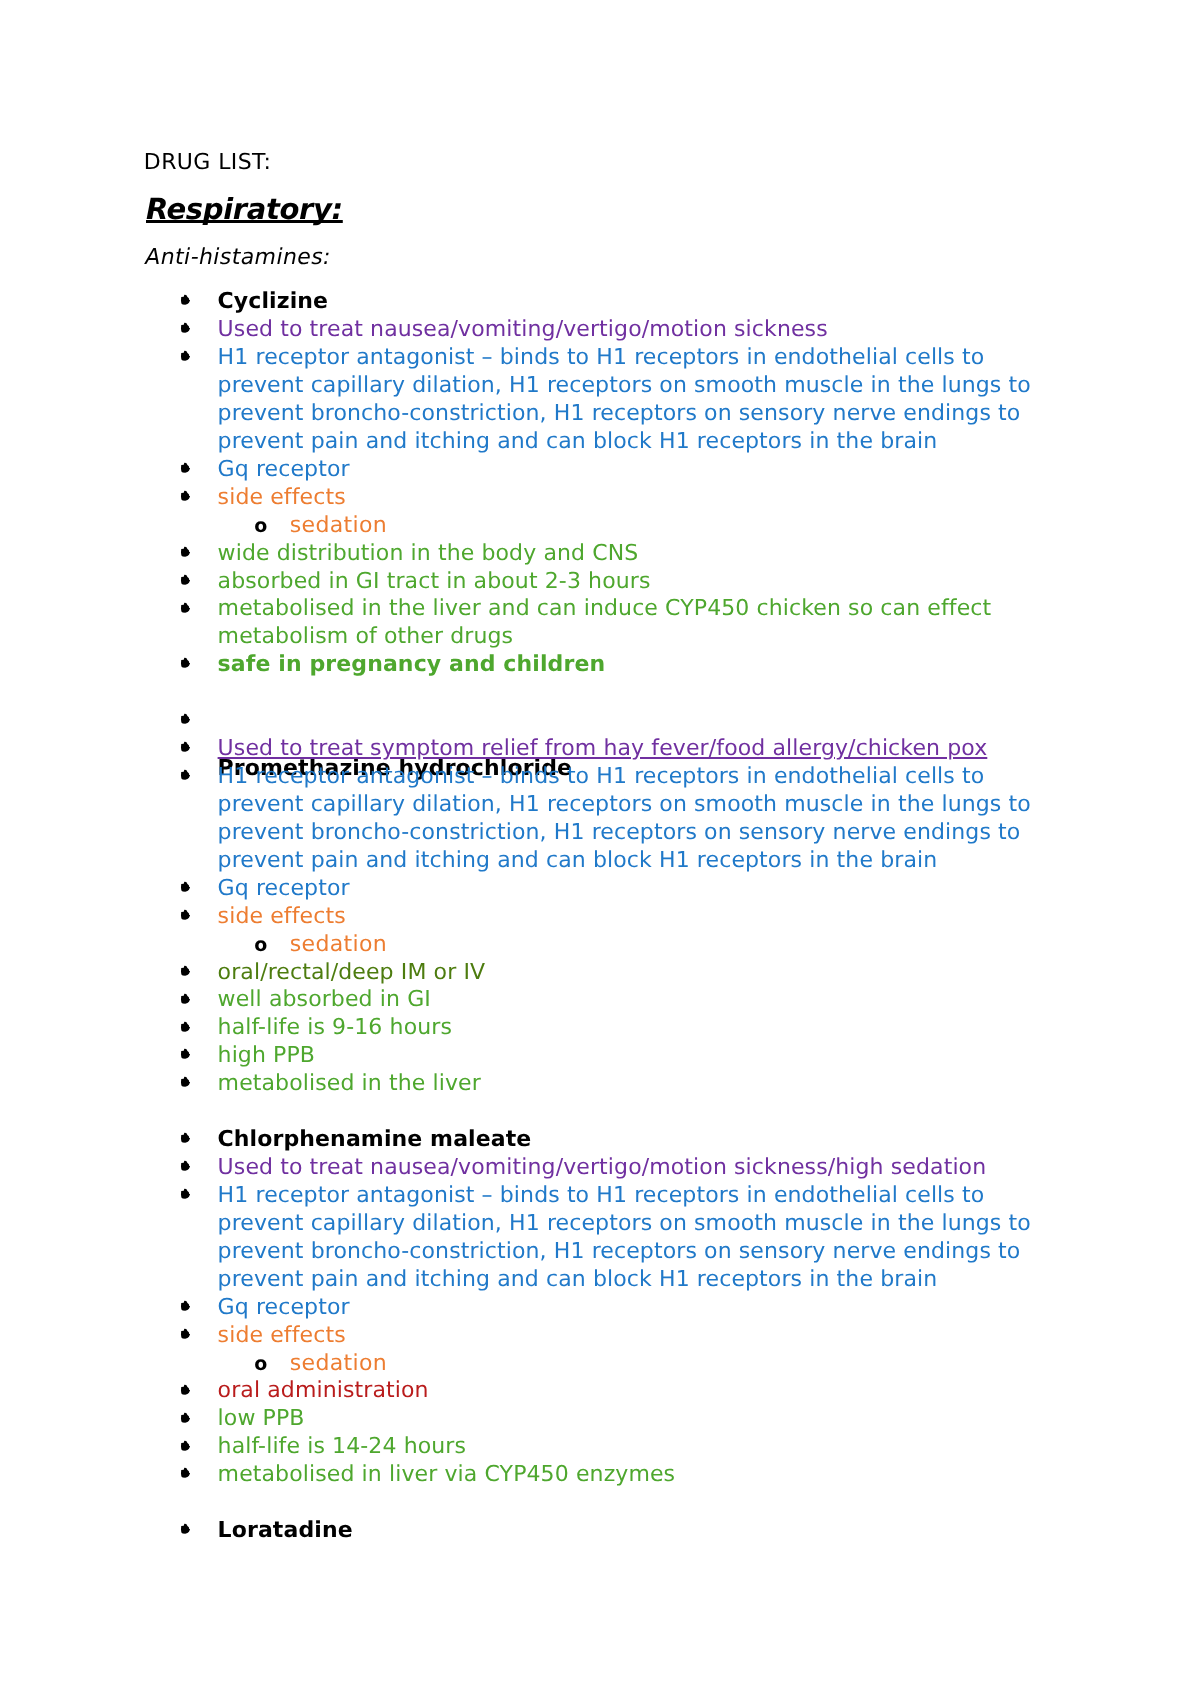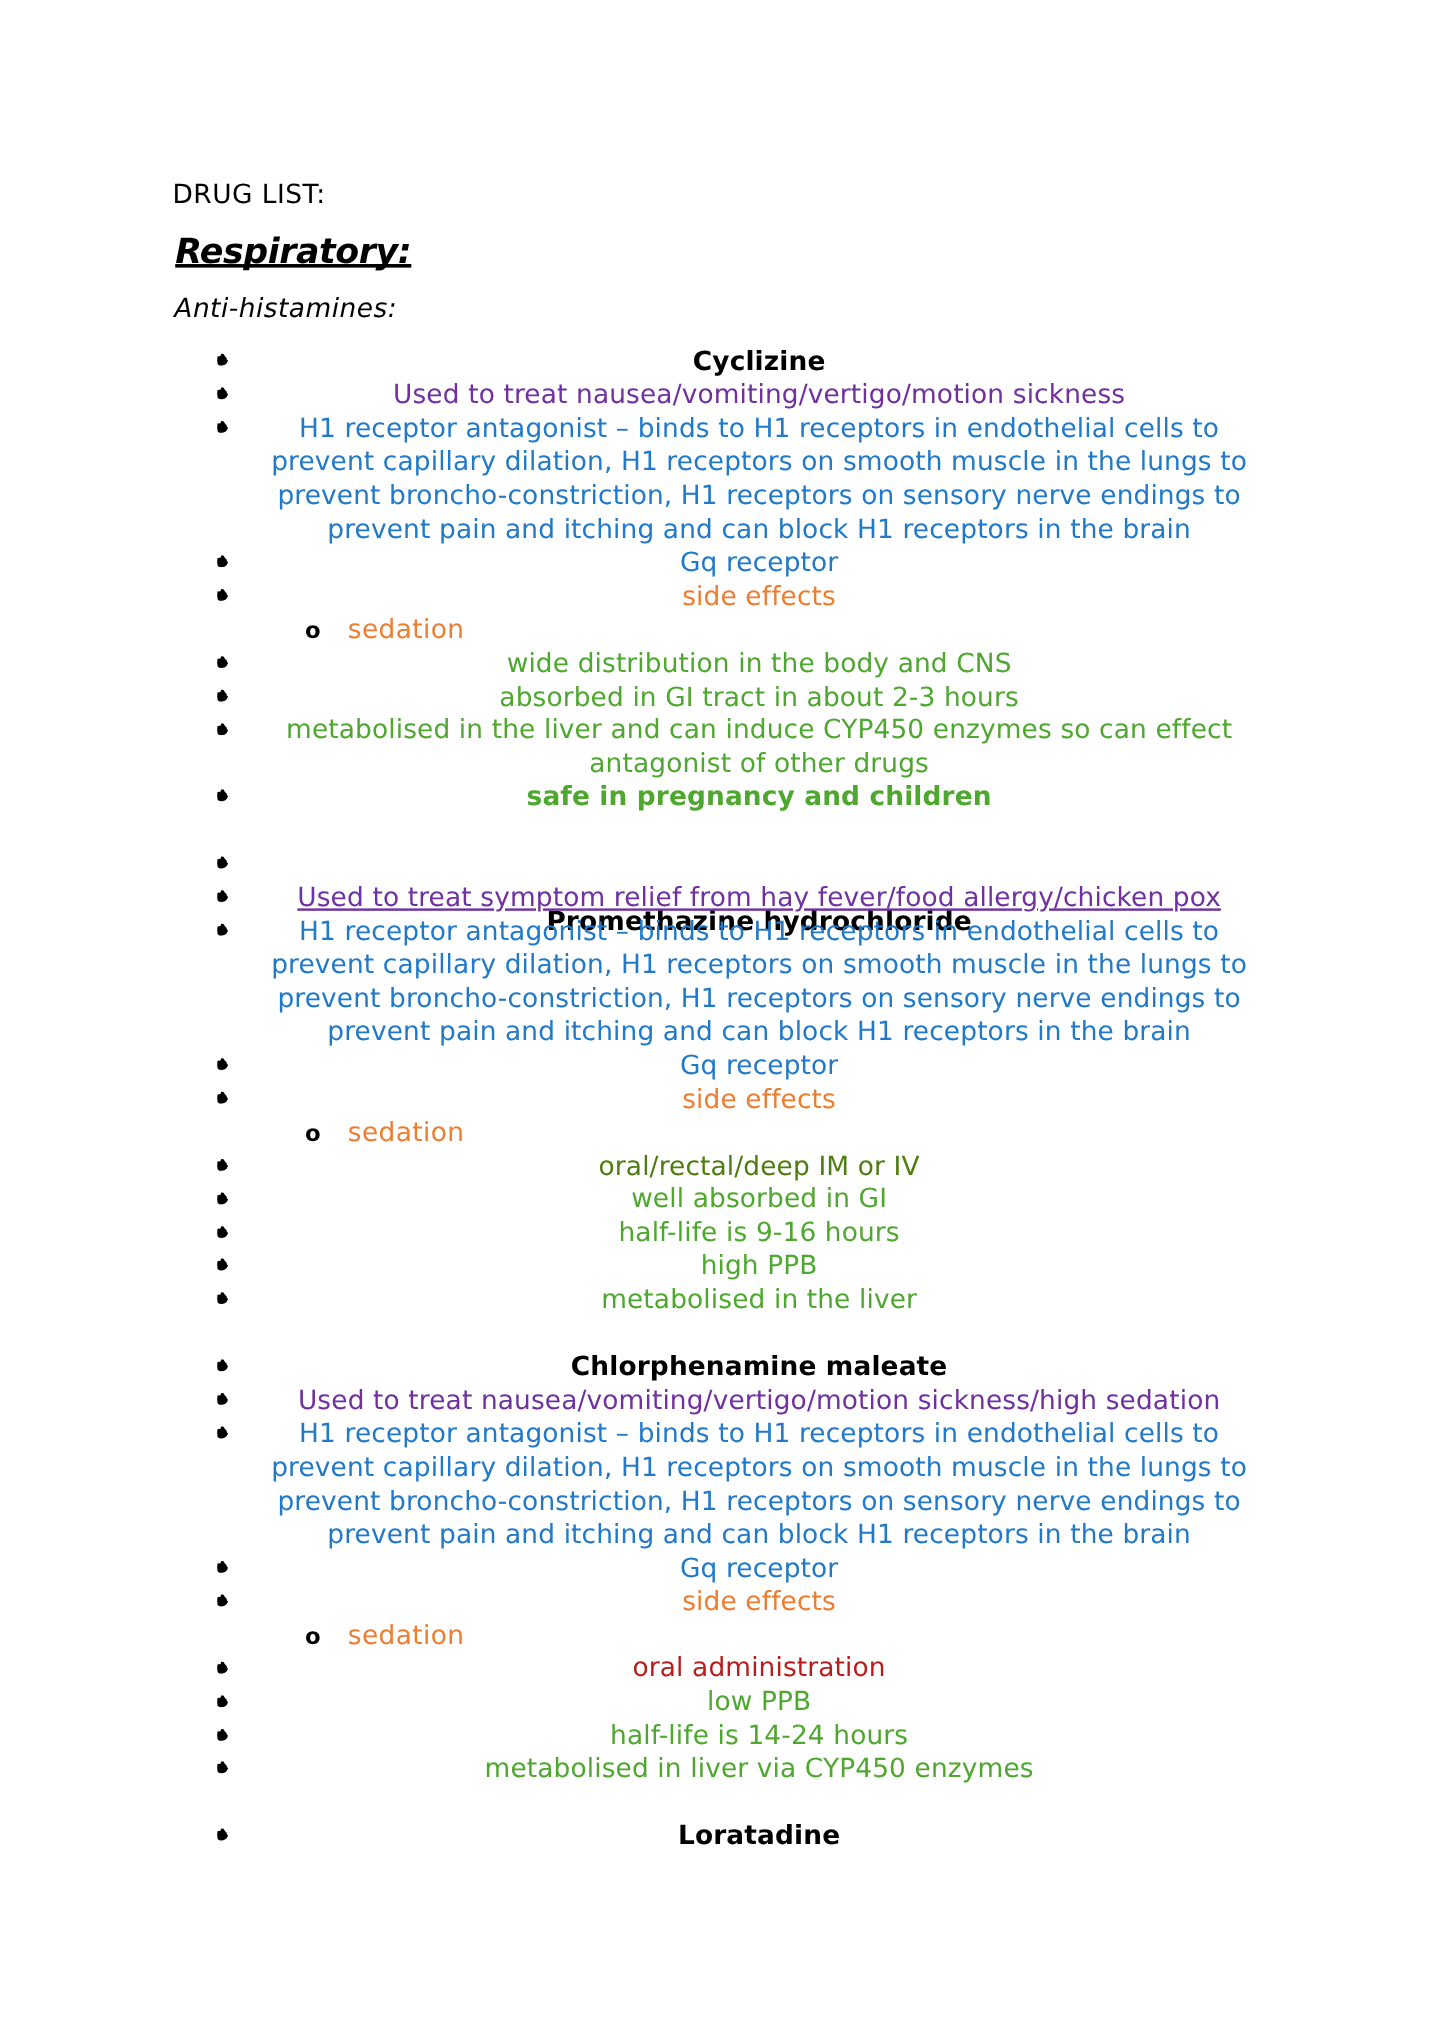"Cyclizine" .lvl1 .txt { text-align: center -> none }
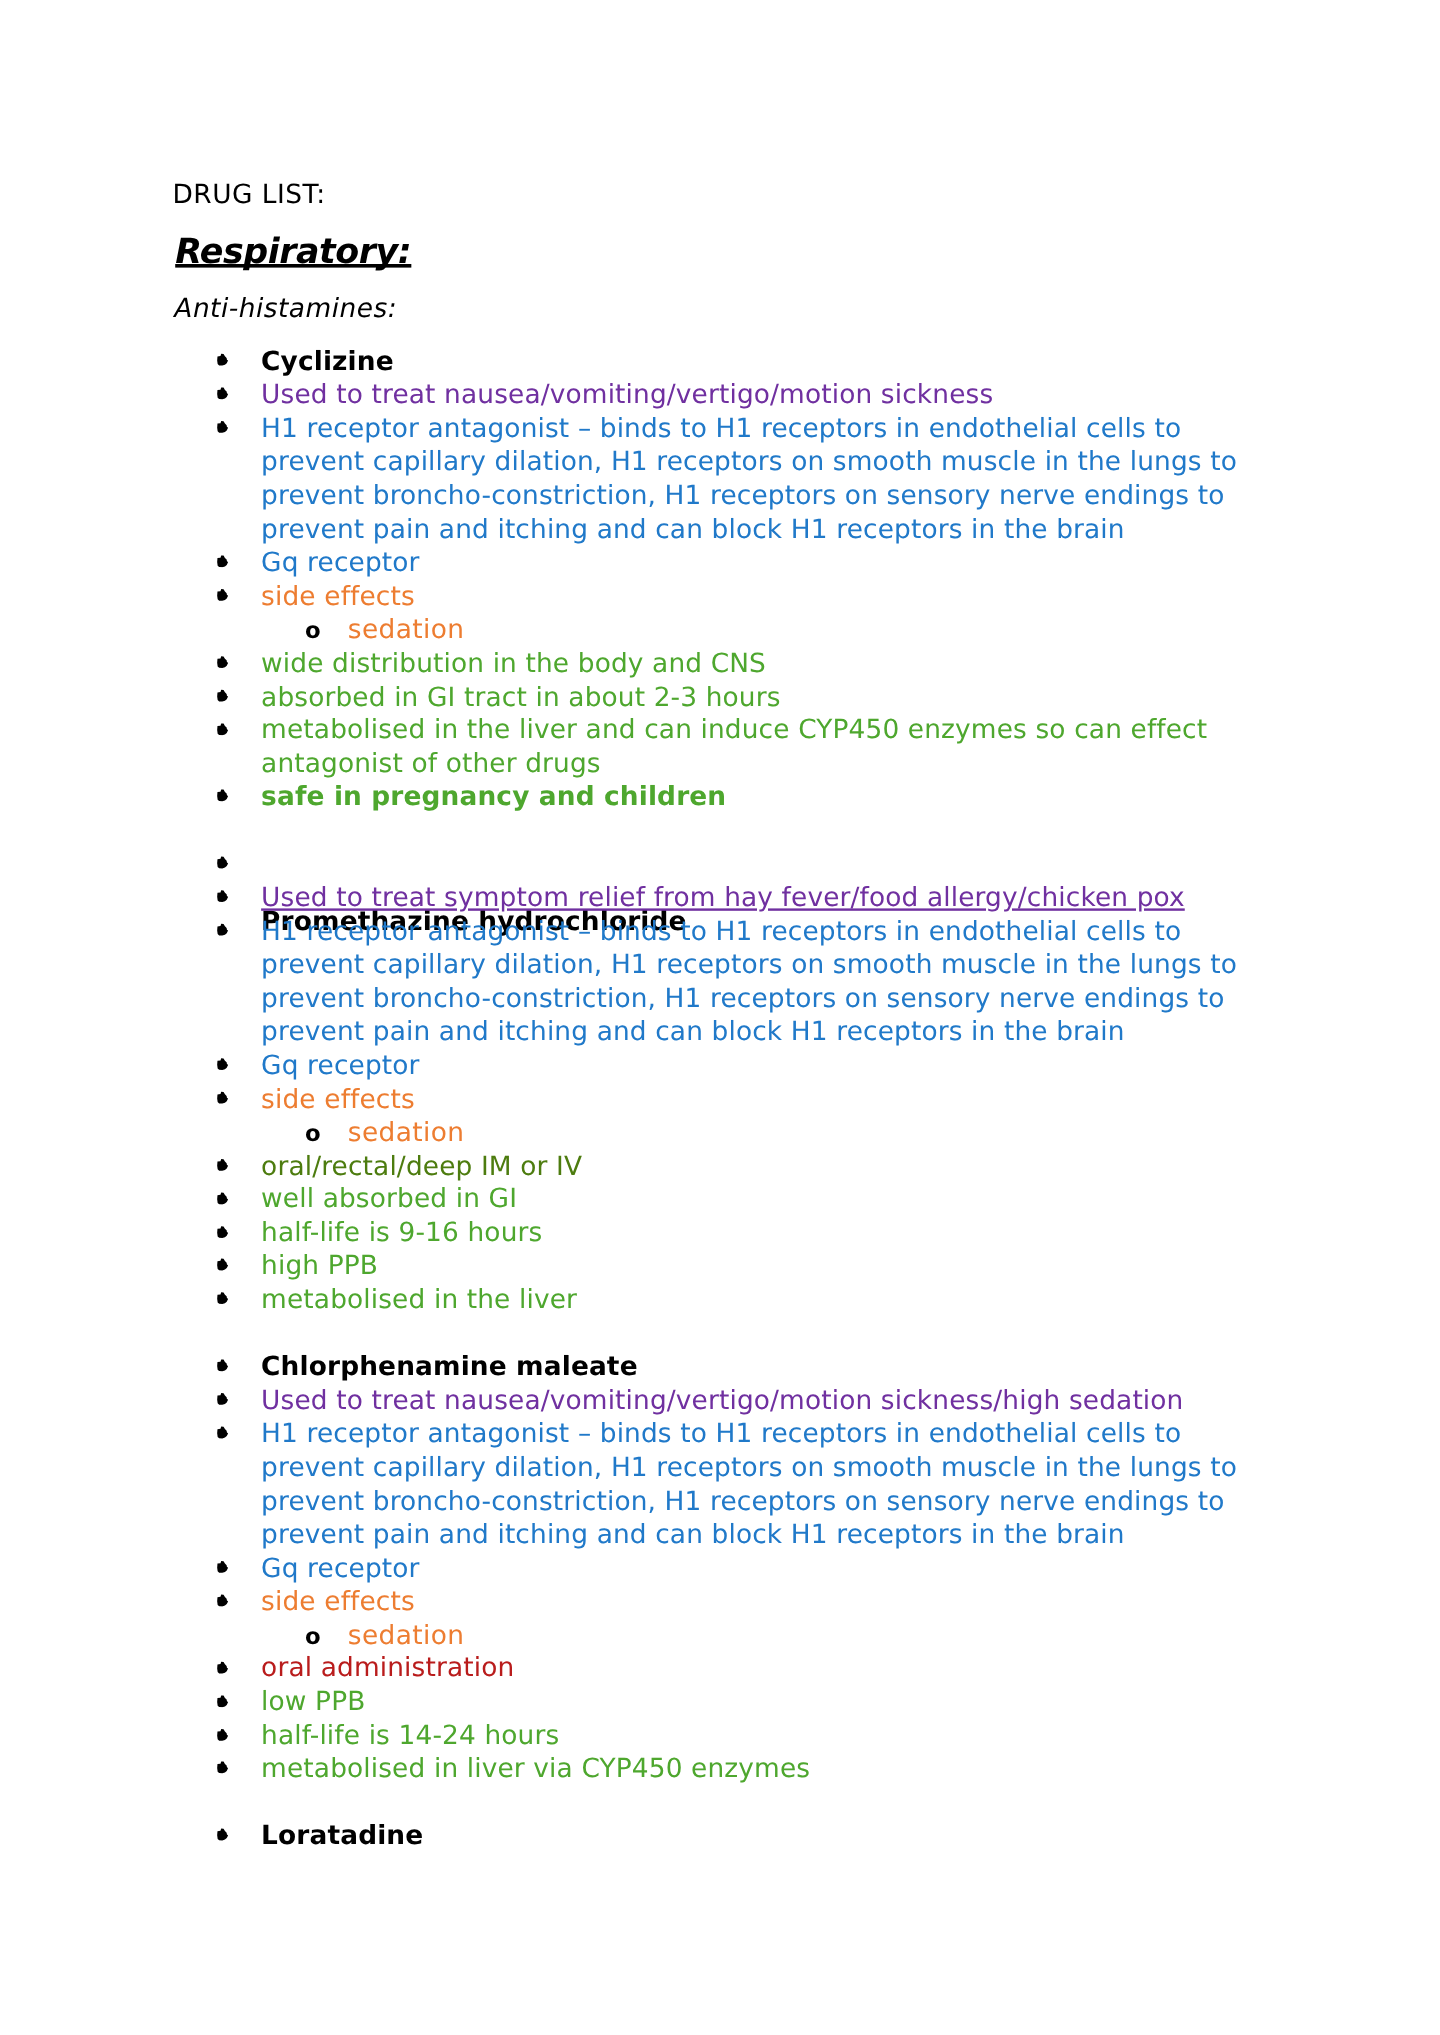"metabolised in the liver and" span.txt { text: enzymes so can effect antagonist -> chicken so can effect metabolism }
